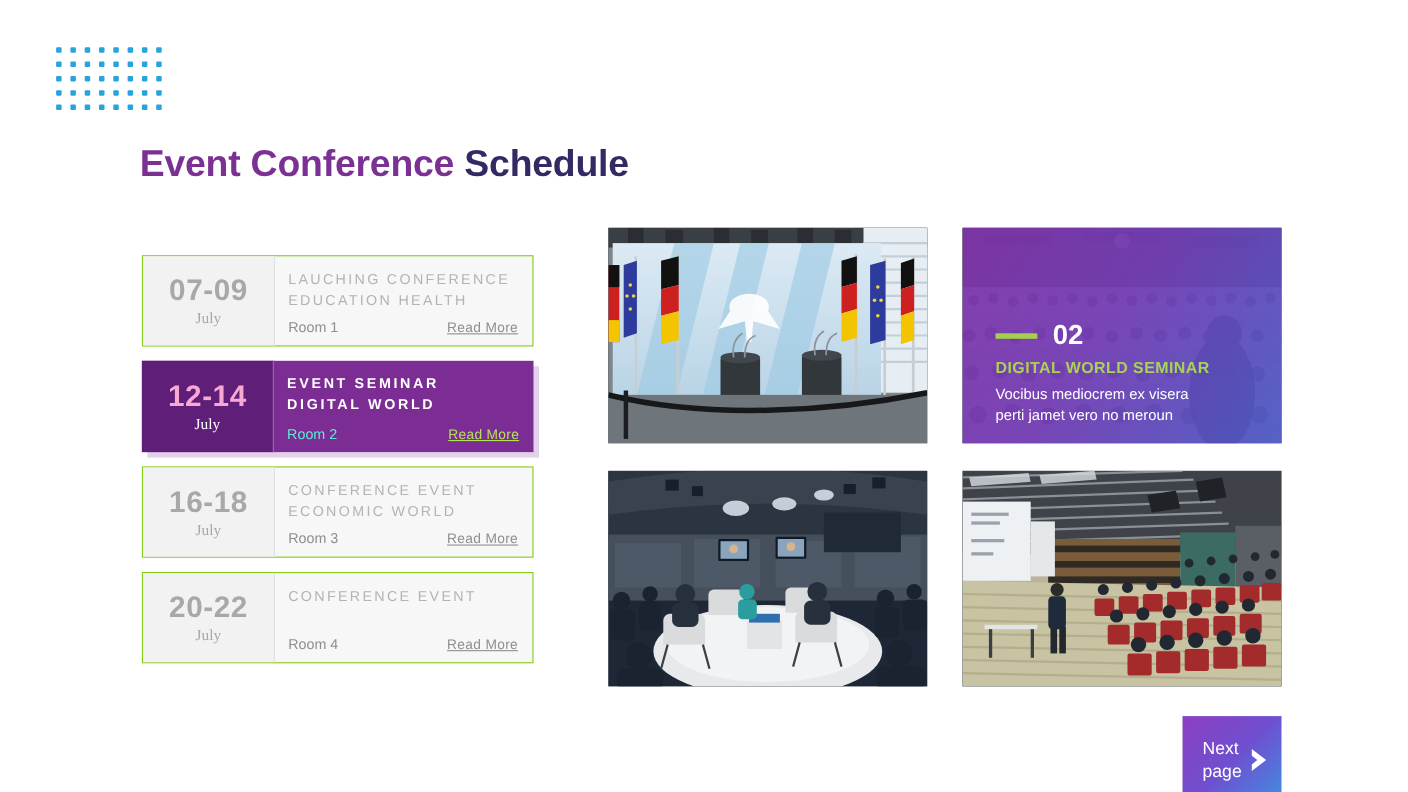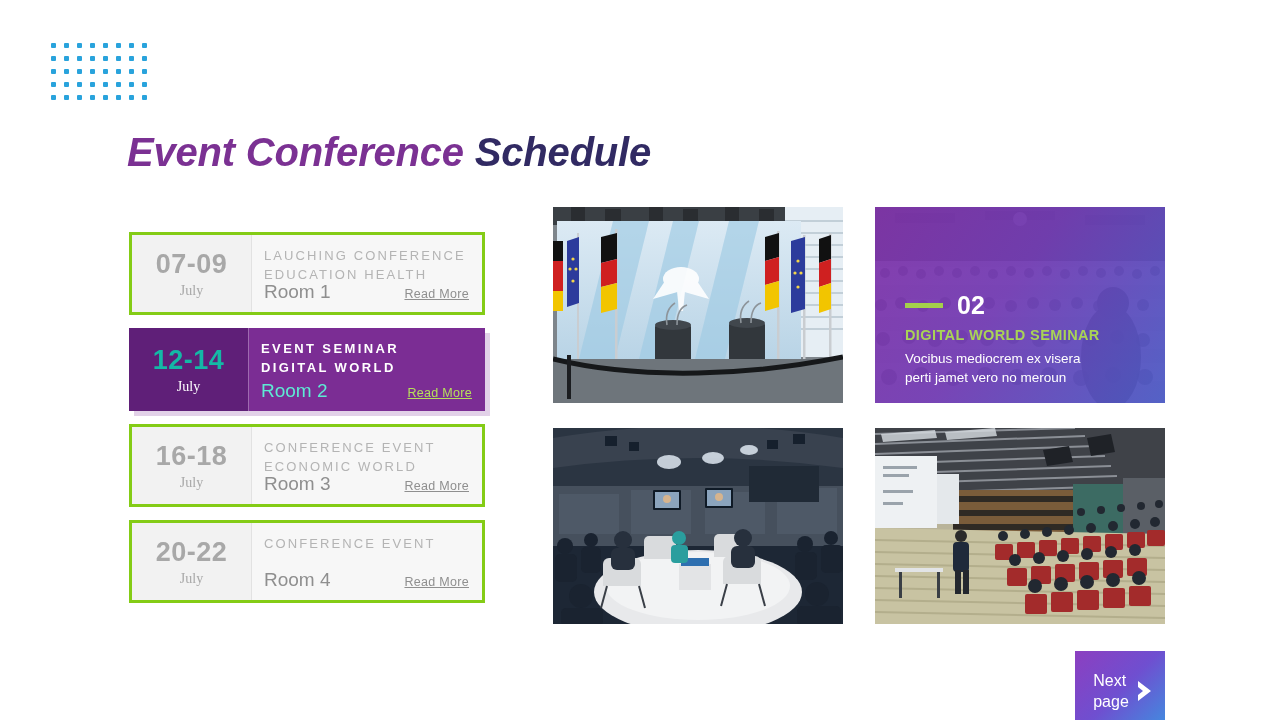"Event Conference Schedule" .page-title { font-size: 40px -> 34px; font-style: italic -> none }
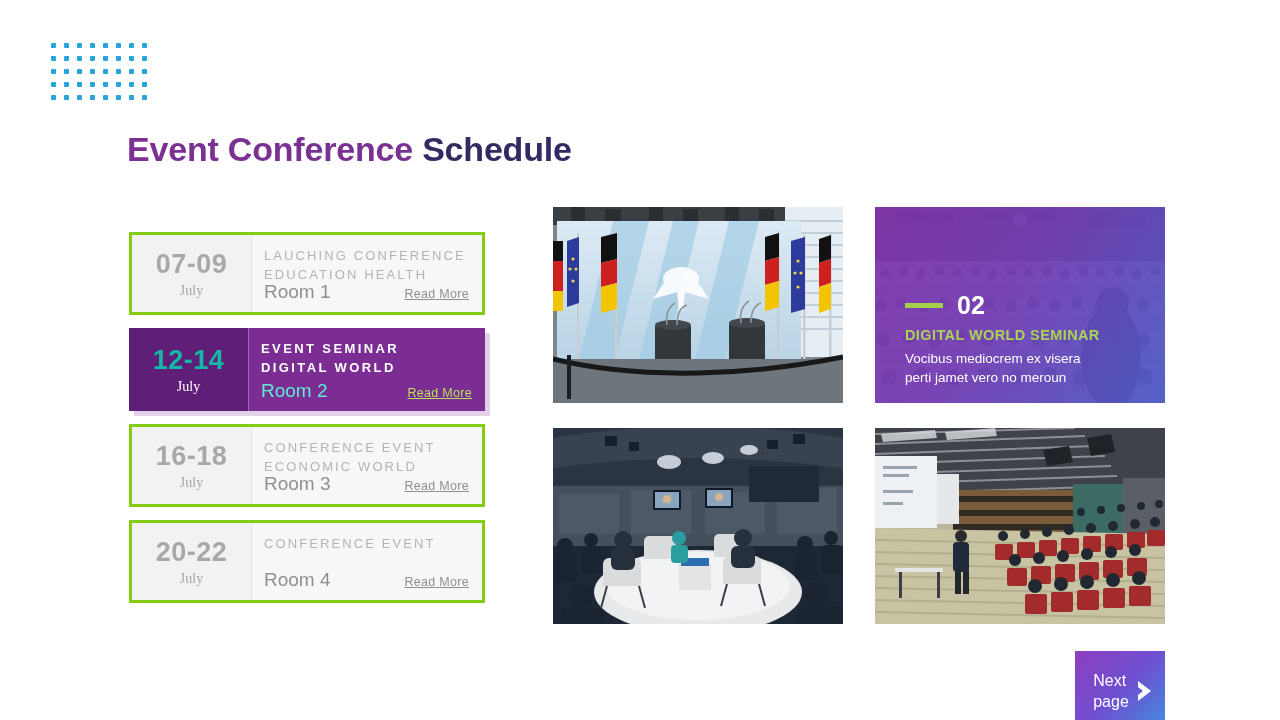"07-09" .sched-row { border: 3px solid #84cc16 -> 1px solid #84cc16 }
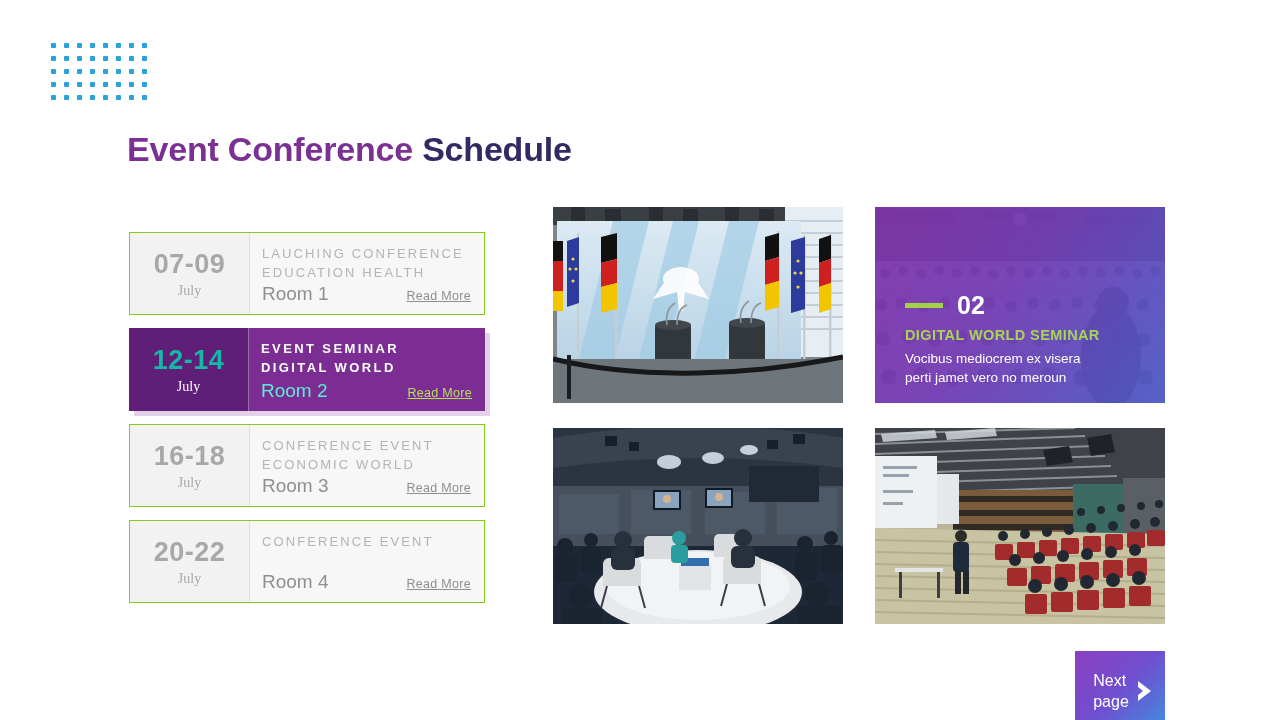"Room 1" .sched-row .room { font-size: 19px -> 13px }
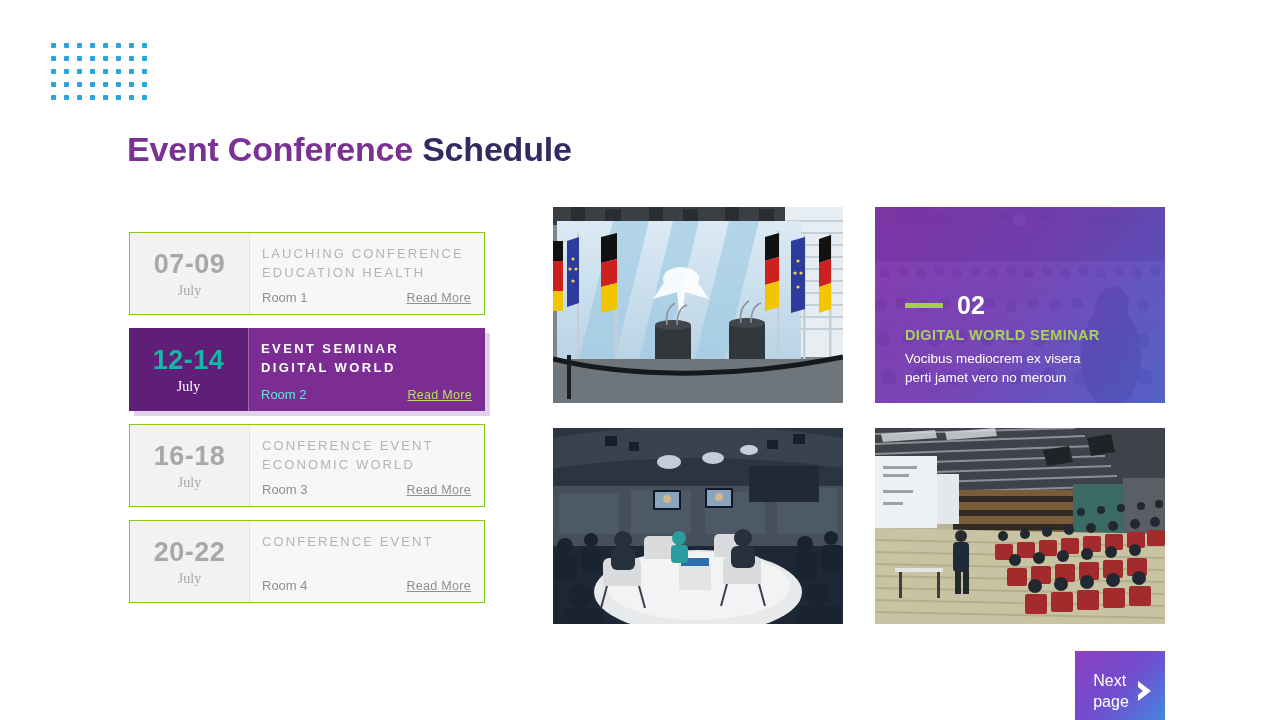"12-14" .sched-row.is-active .date-range { color: #14b8a6 -> #f9a8d4 }
